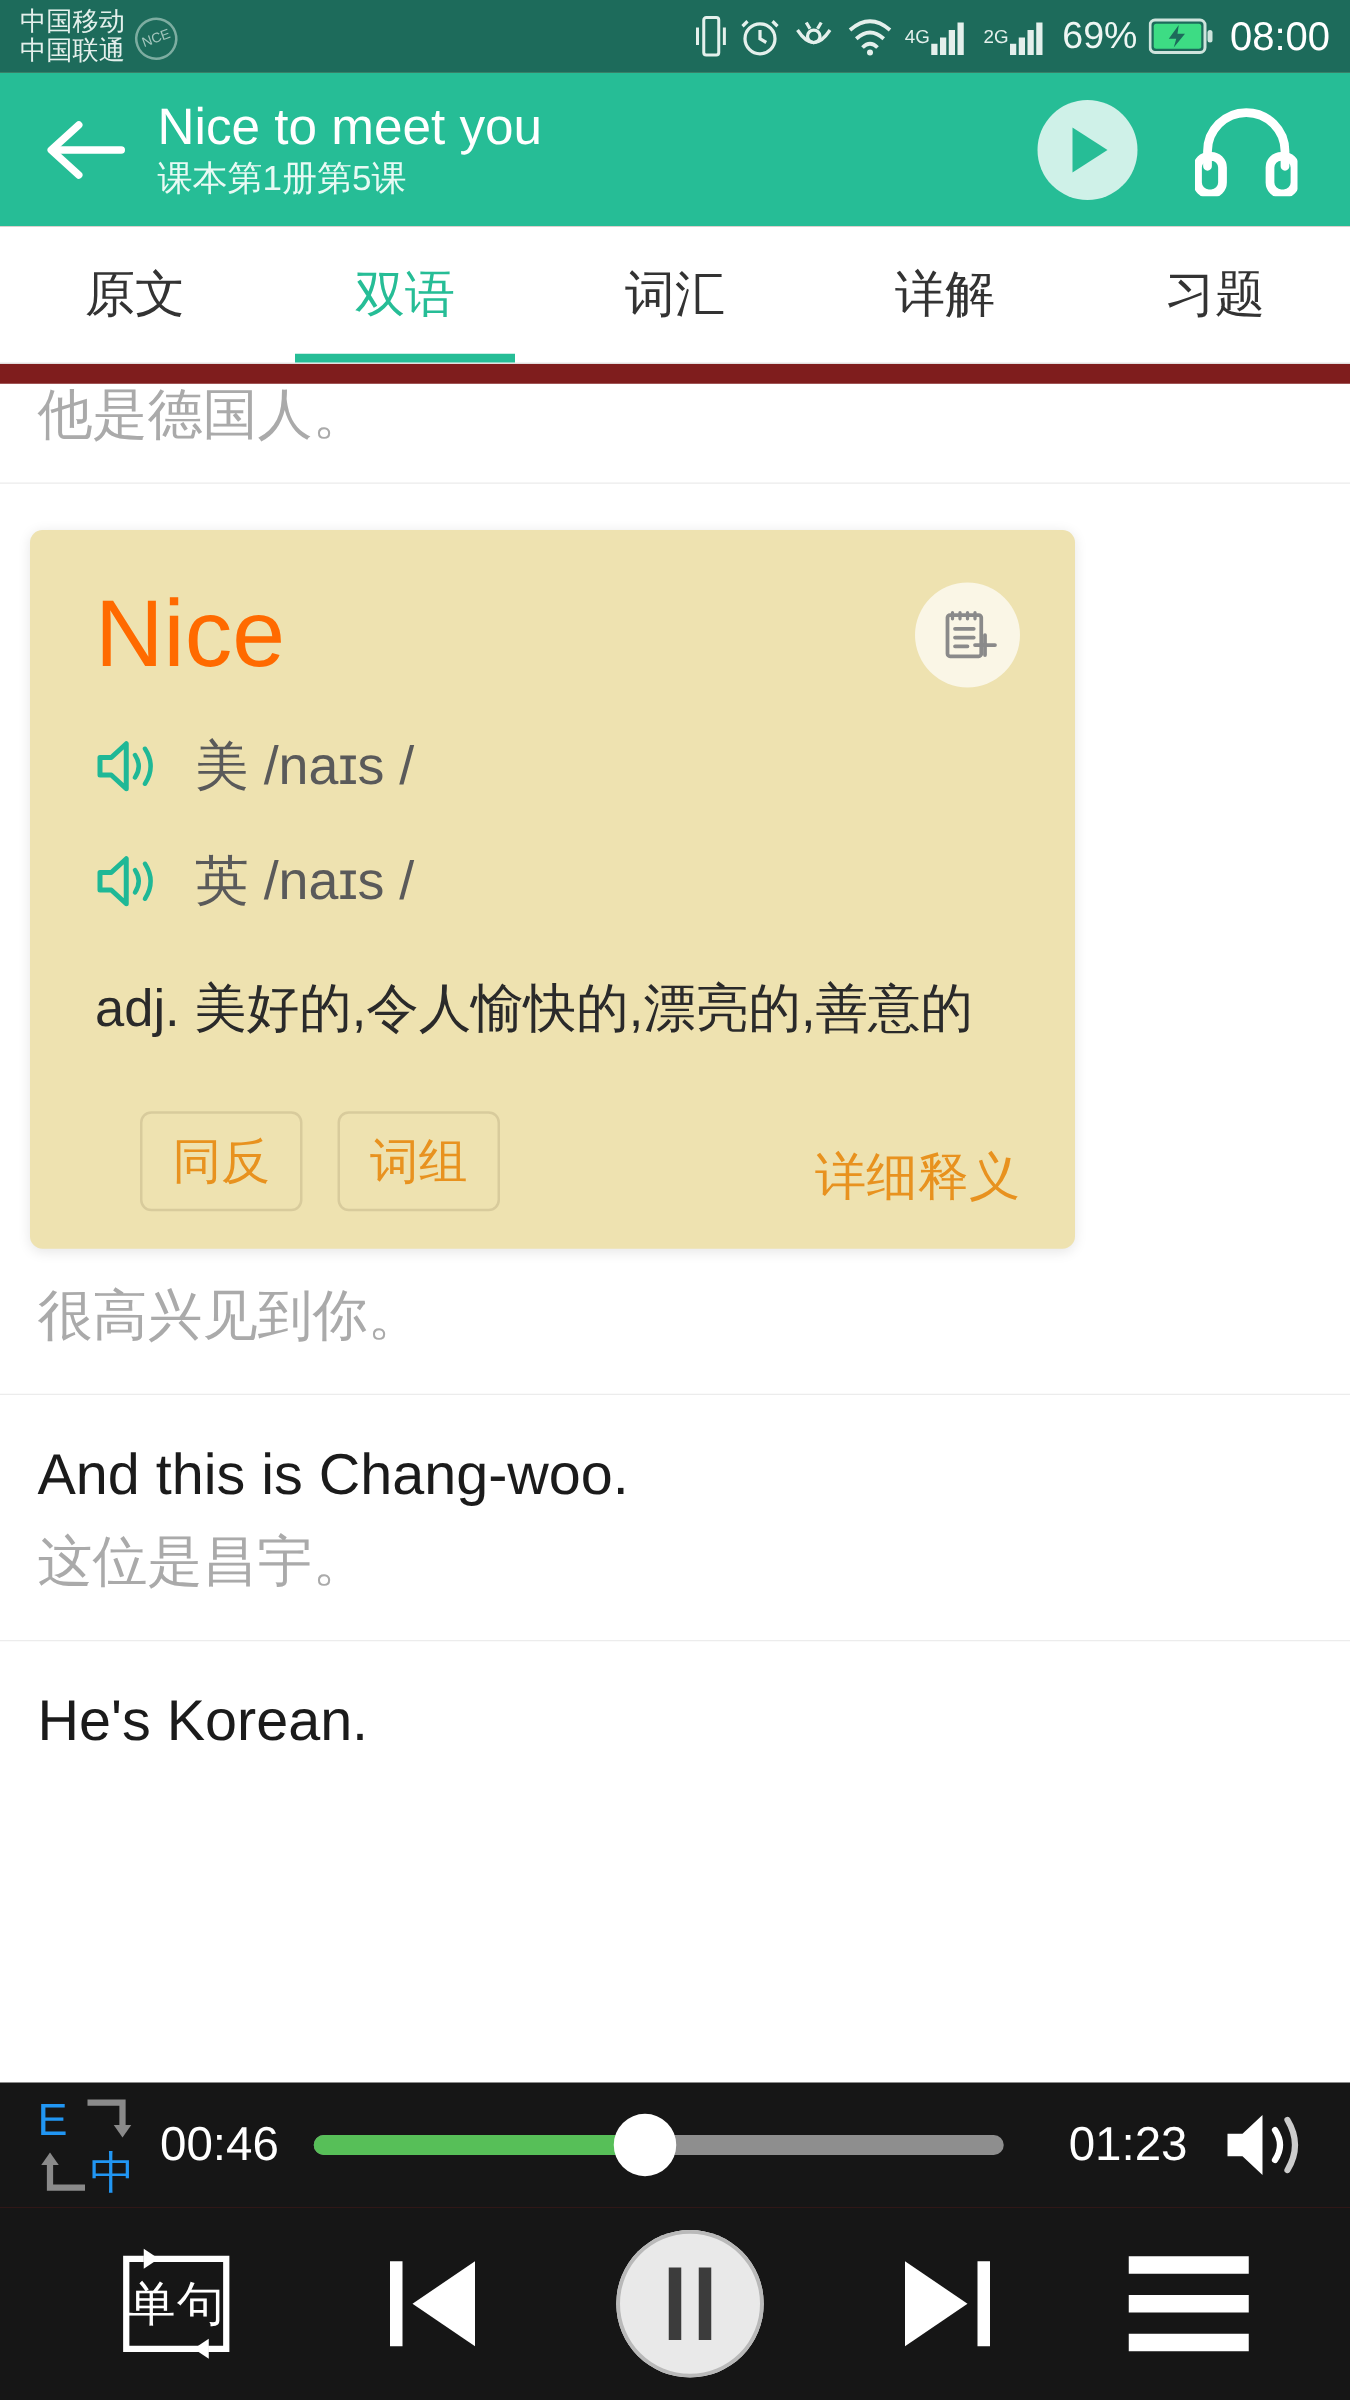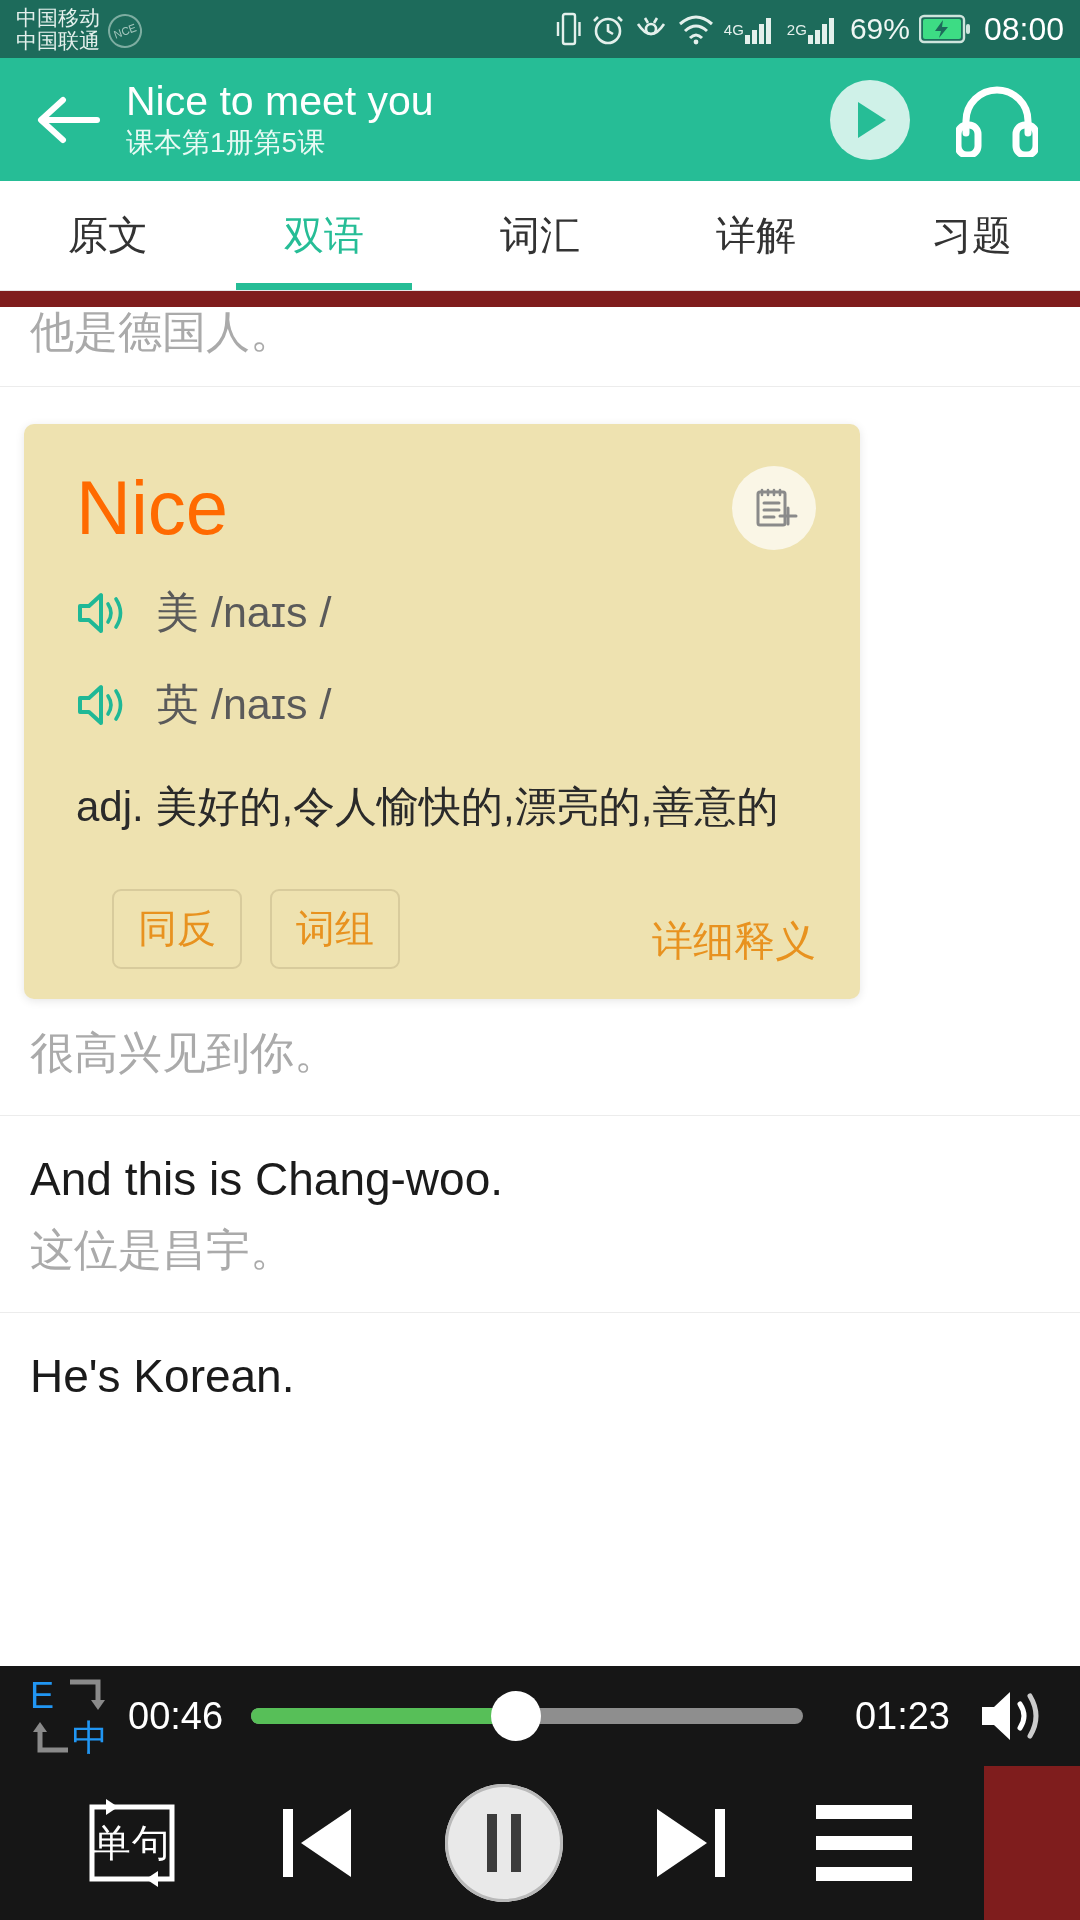"单句" .controls { width: 984px -> 1080px }
